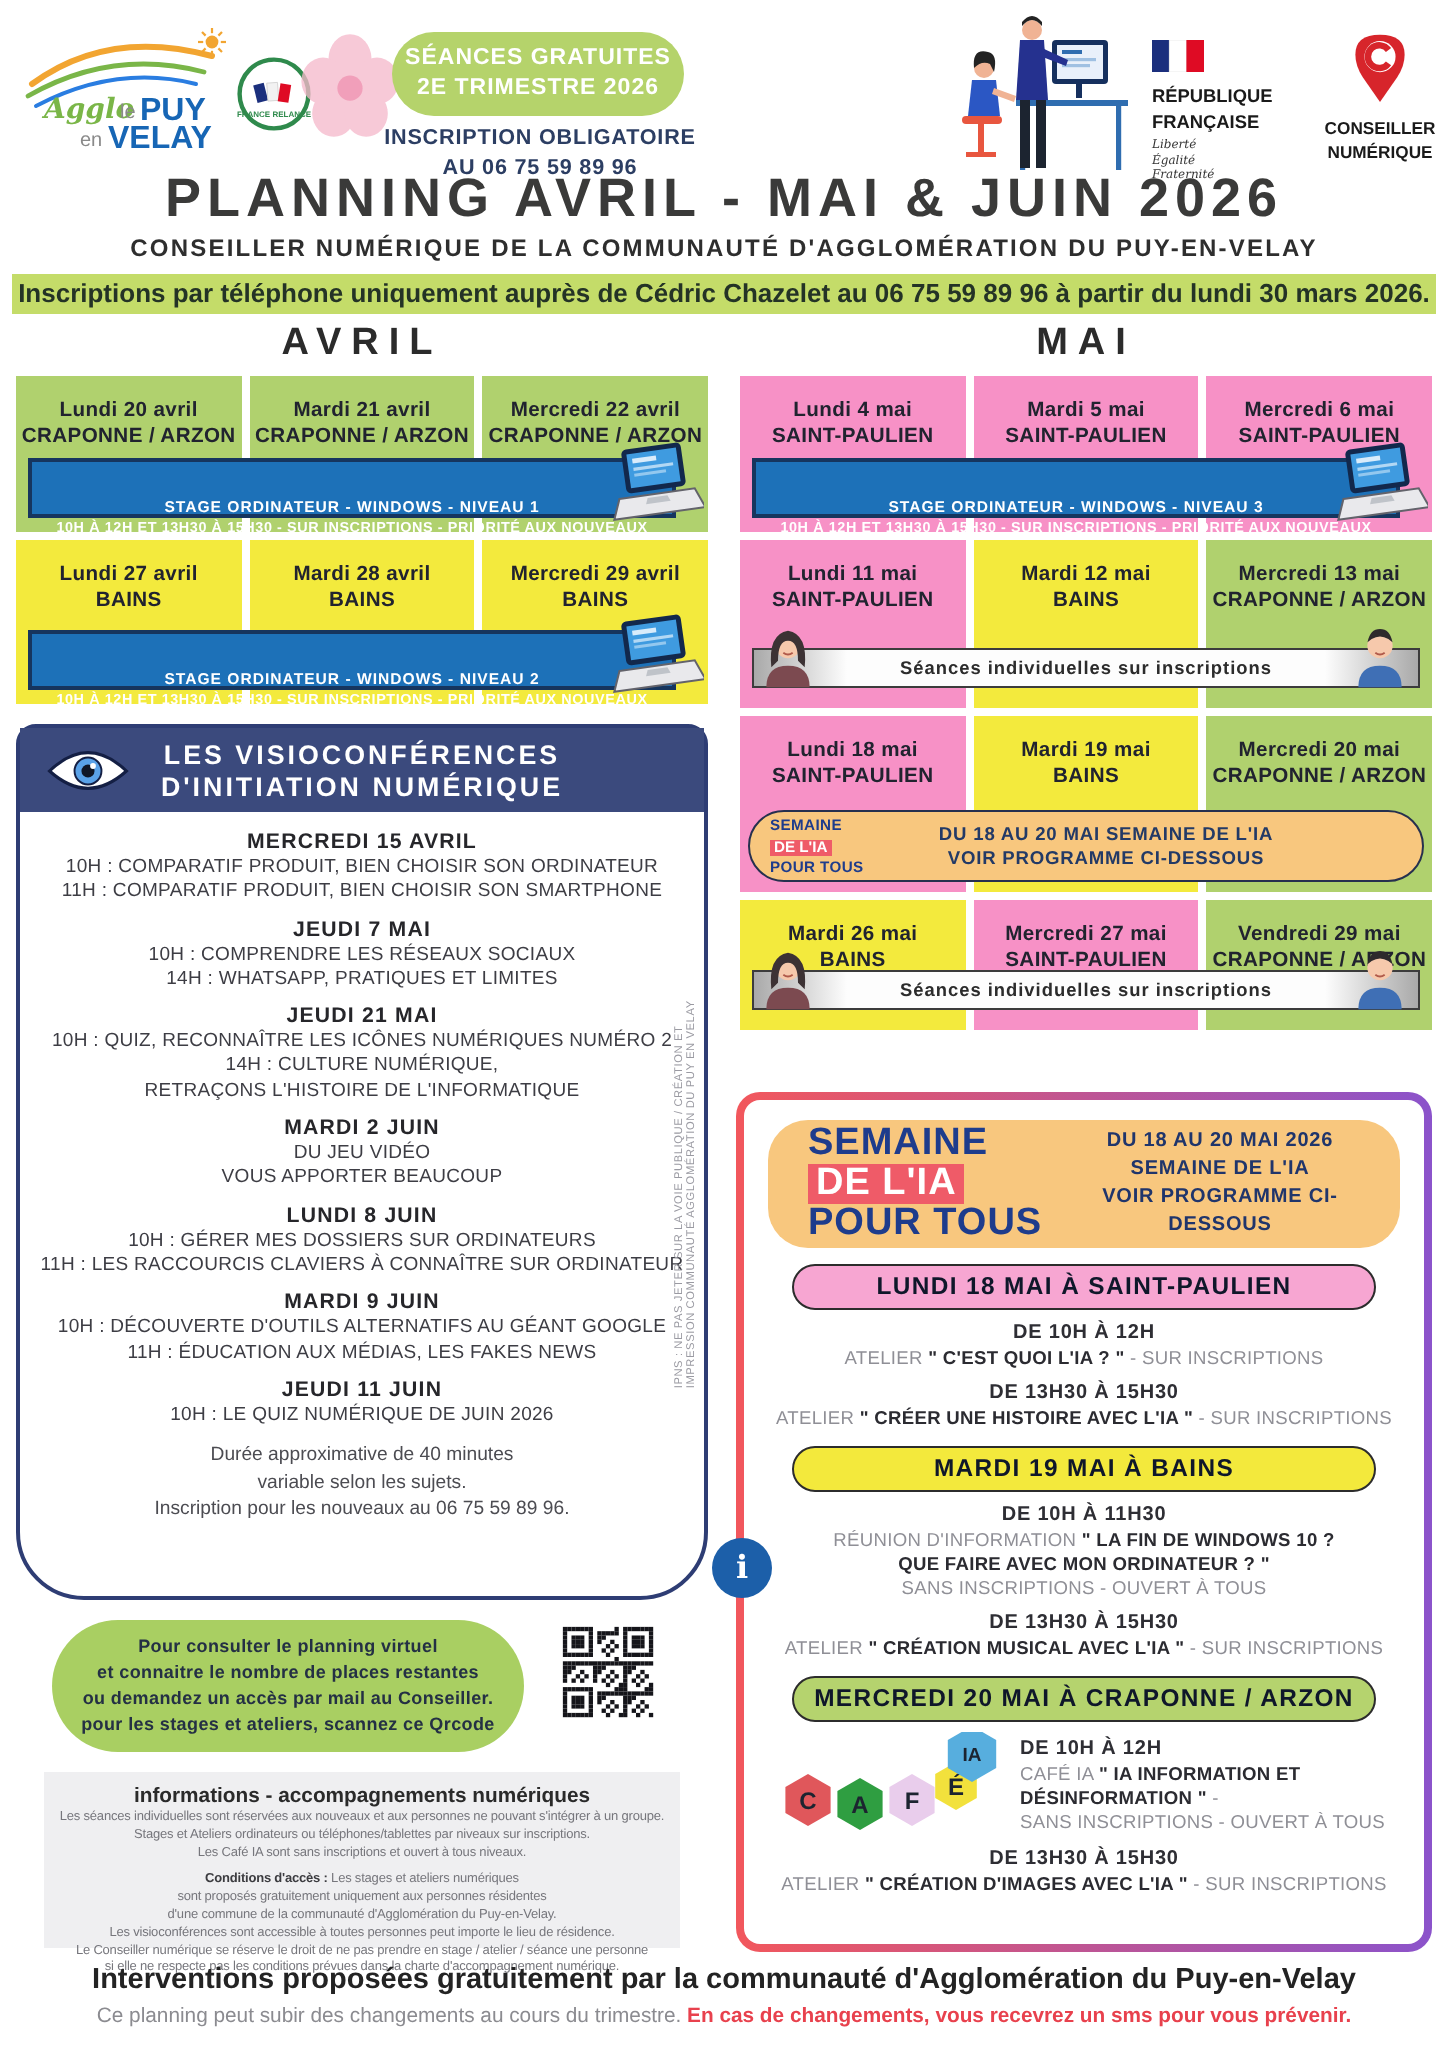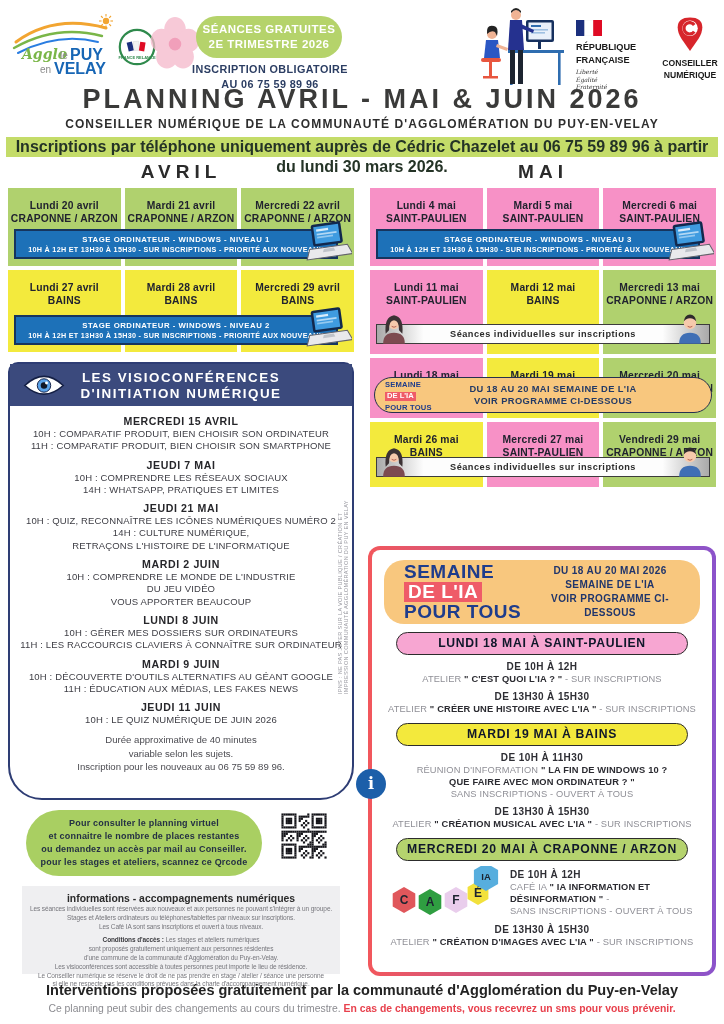"Inscriptions par téléphone uniquement" .top-banner { font-size: 16px -> 13px }
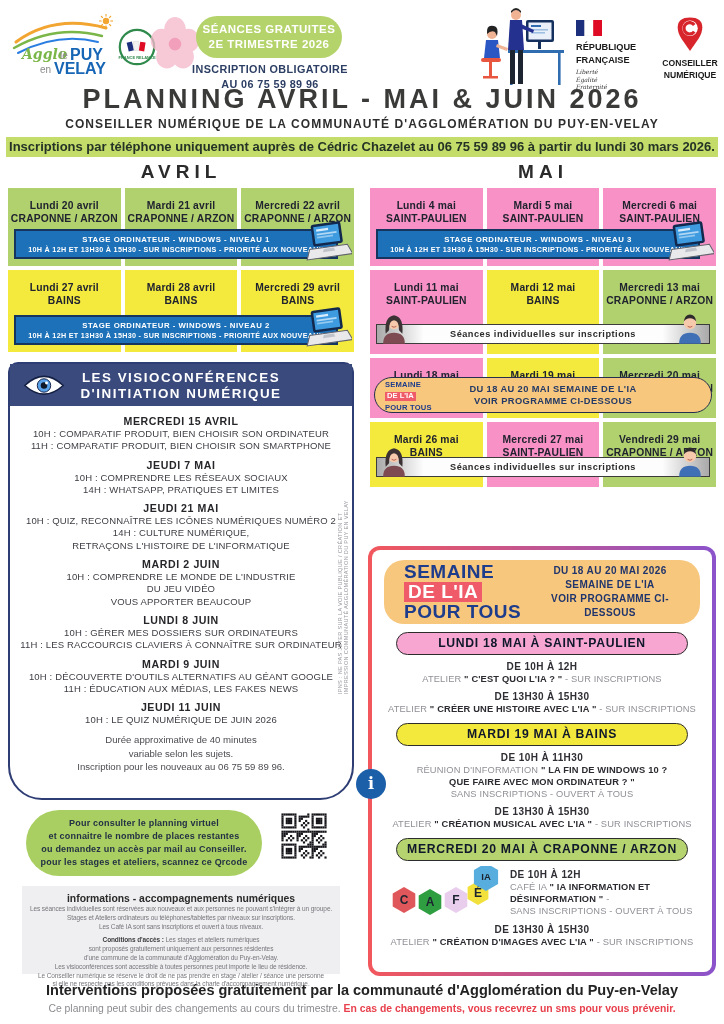"STAGE ORDINATEUR - WINDOWS -" .banner-stage { padding-top: 3px -> 17px }
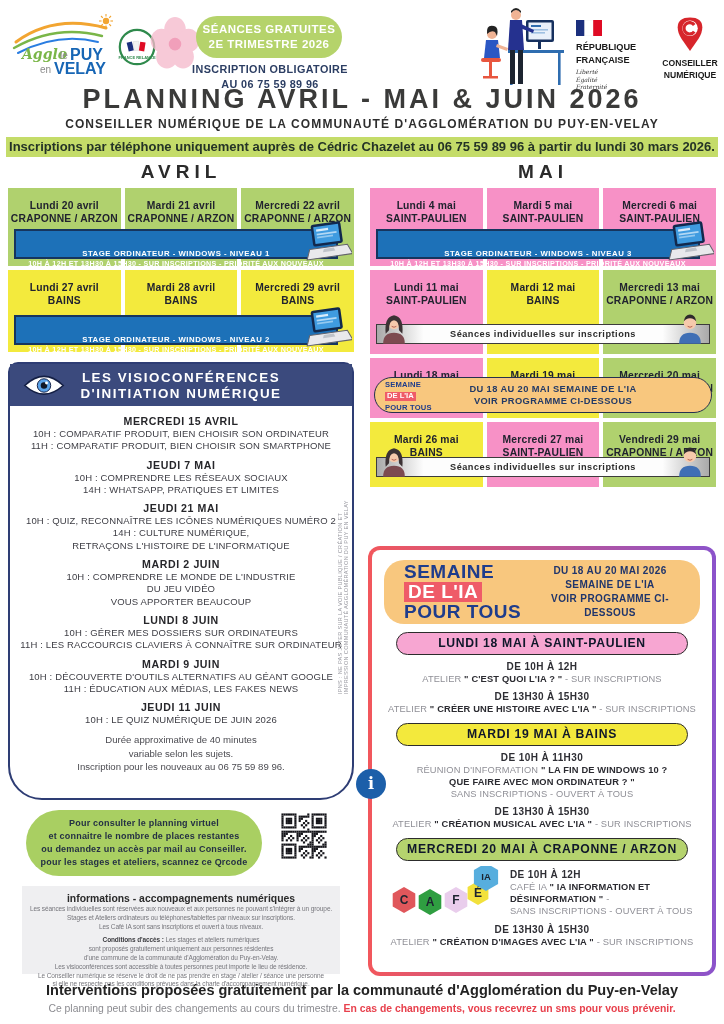"Lundi 18 mai" div.cal-group { height: 60px -> 88px }
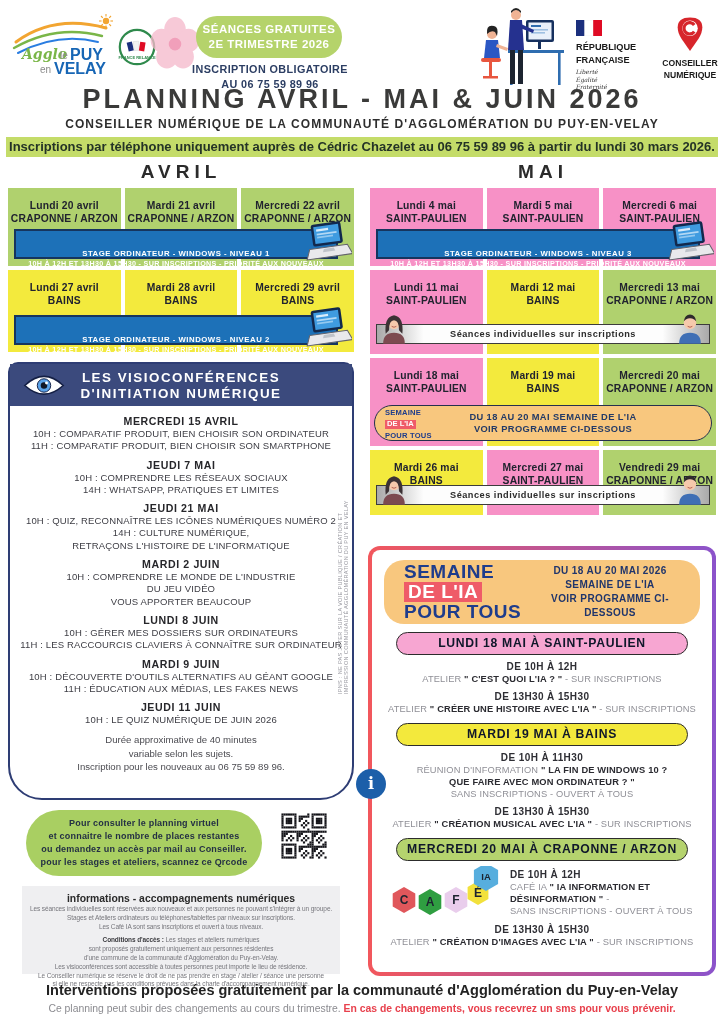"10H : COMPRENDRE LE MONDE" div.v-line { html: <div>10H : COMPRENDRE LE MONDE DE L'INDUSTRIE</div> -> none }
